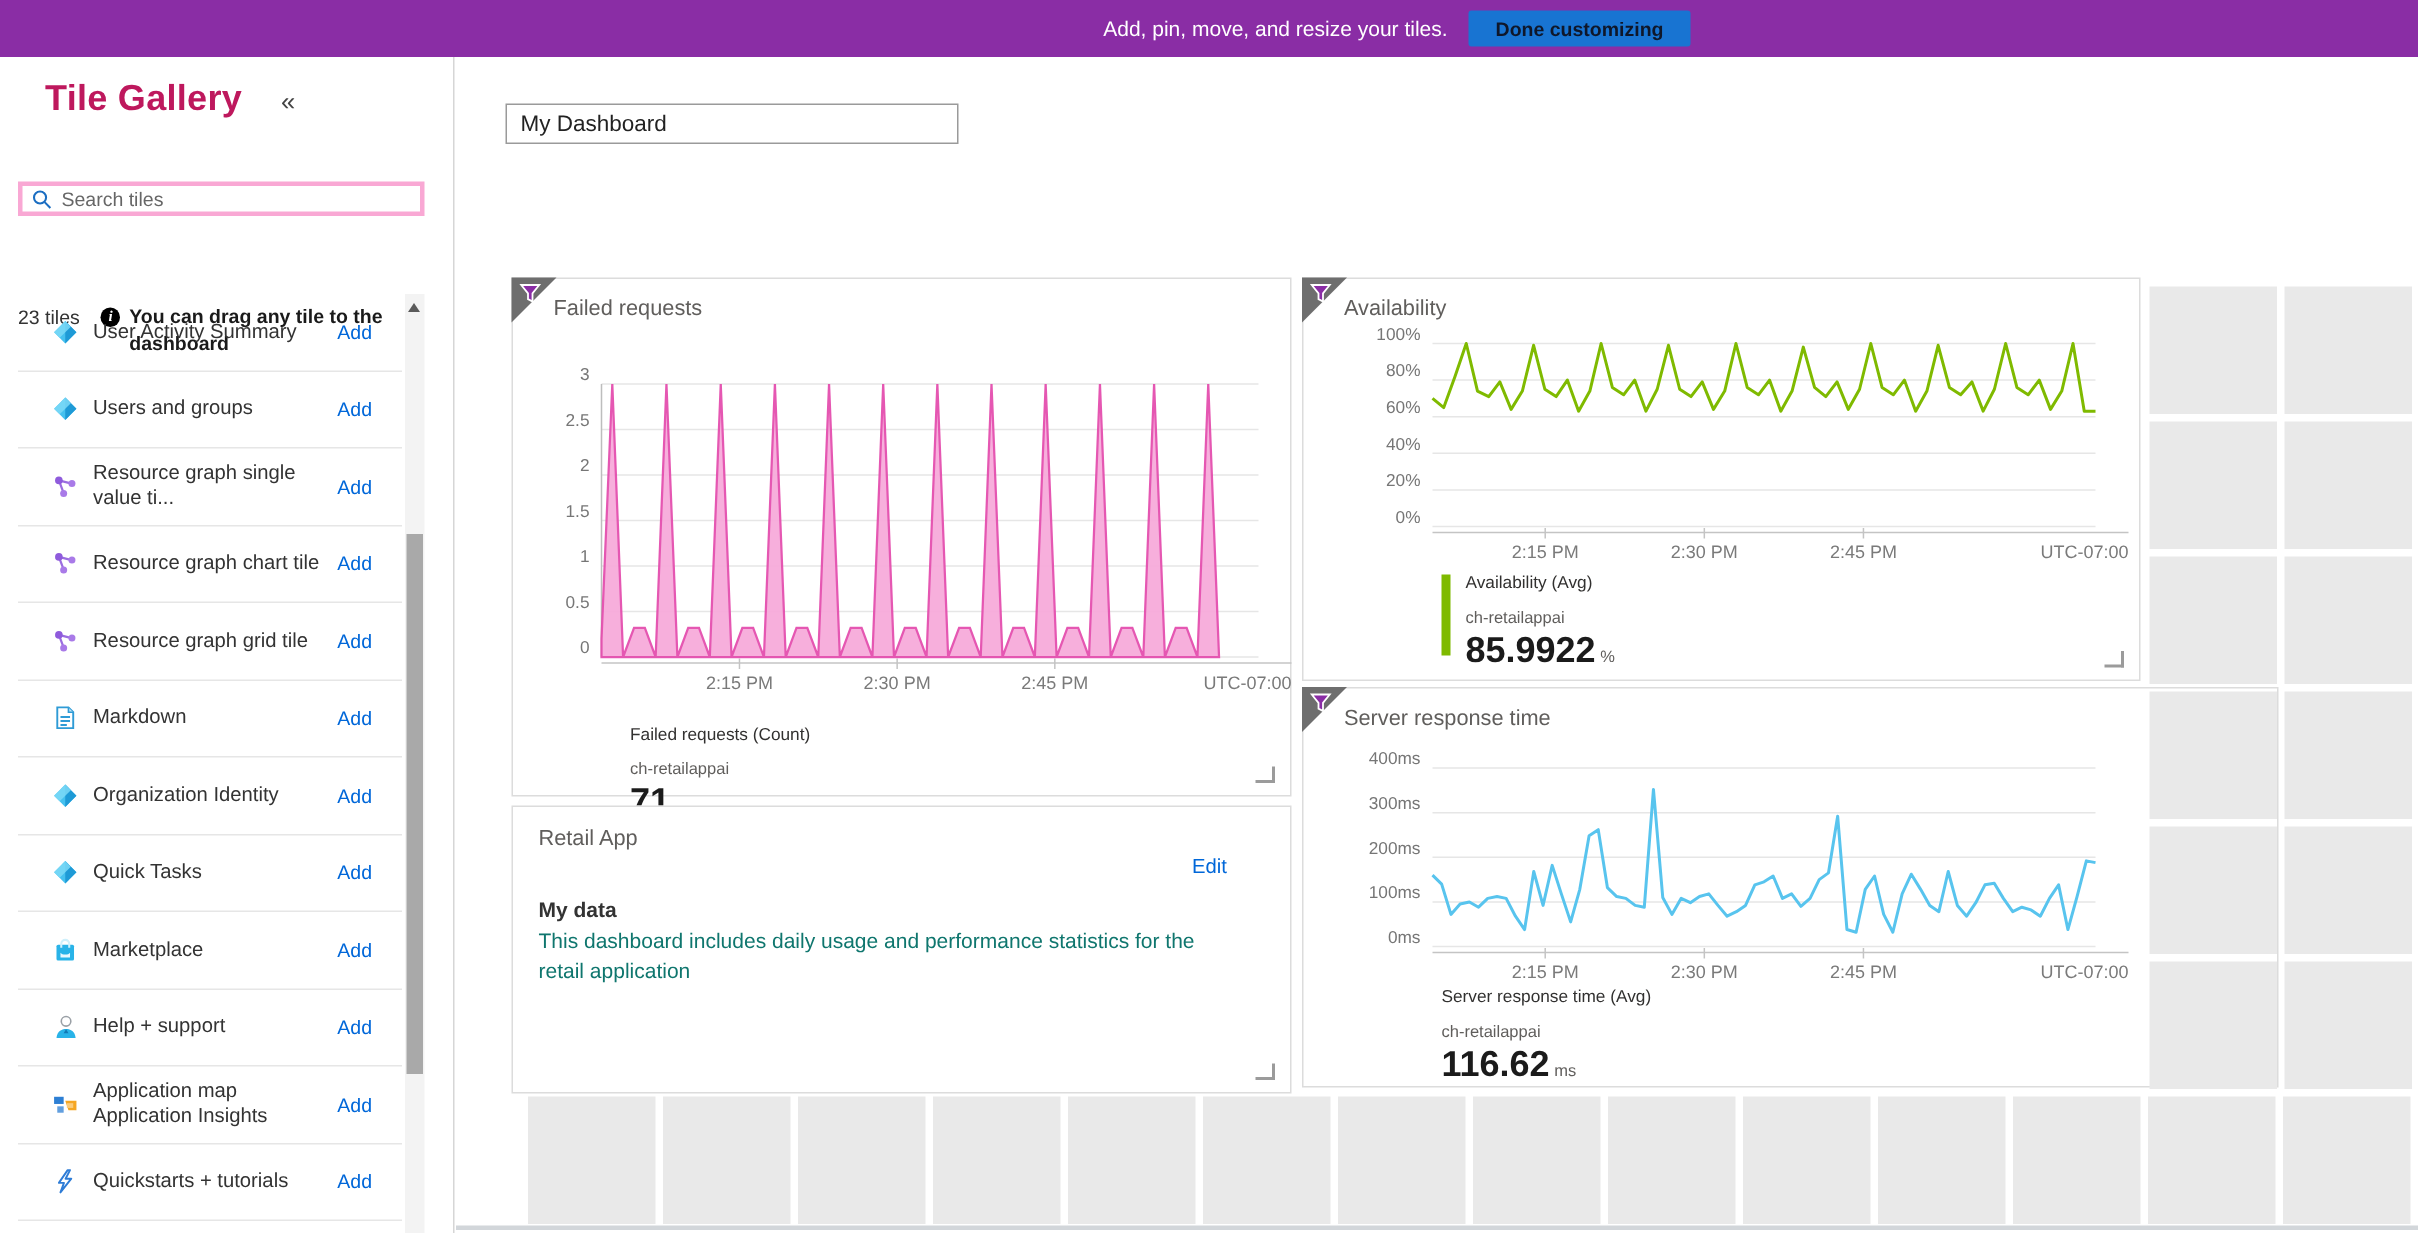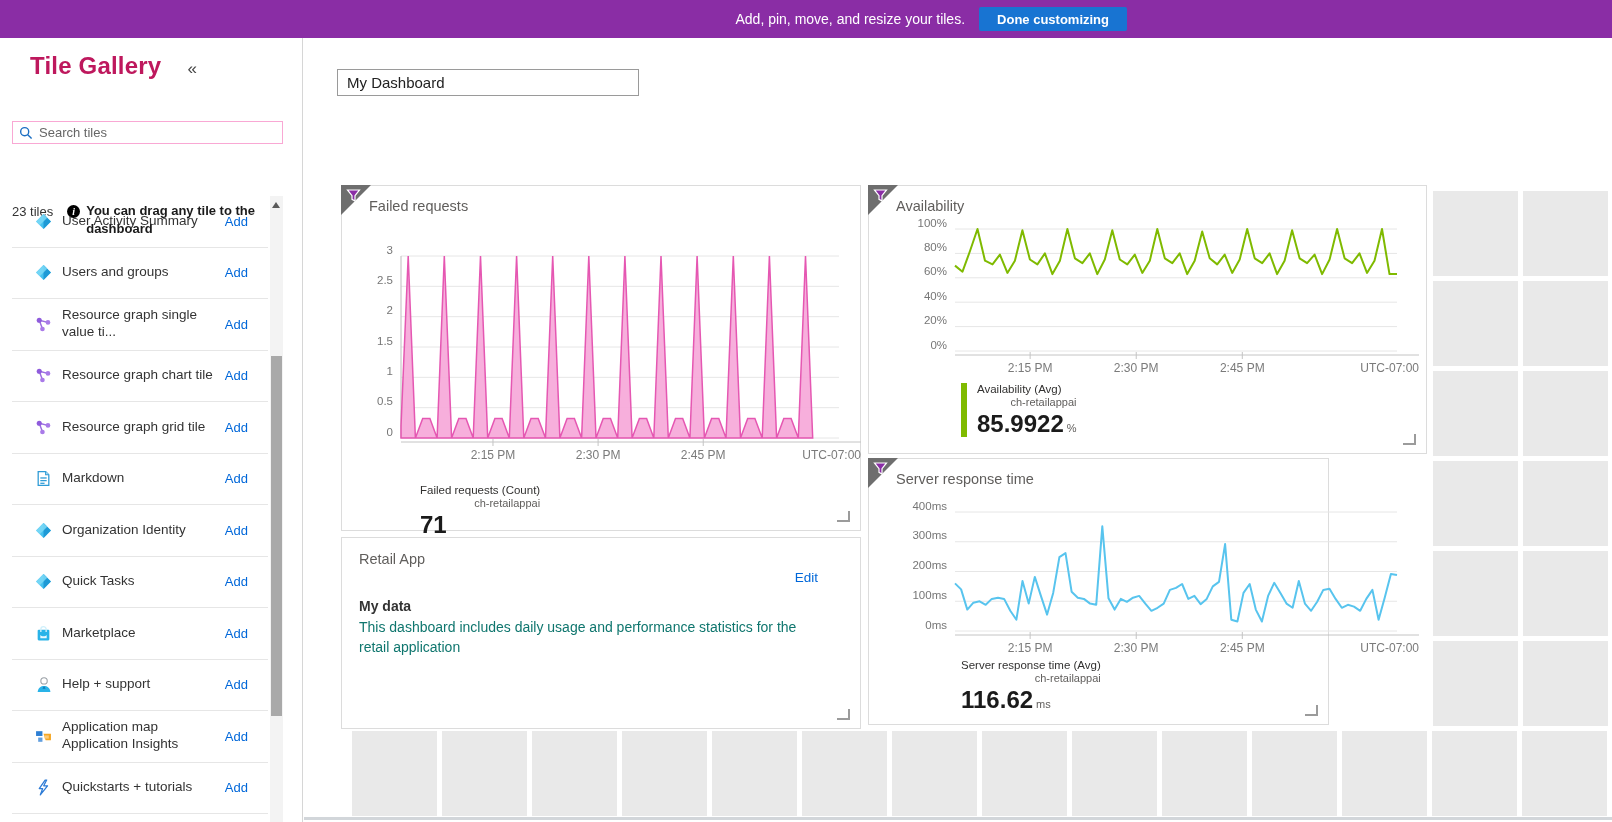"Done customizing" .done-btn { color: #ffffff -> #0f172a }
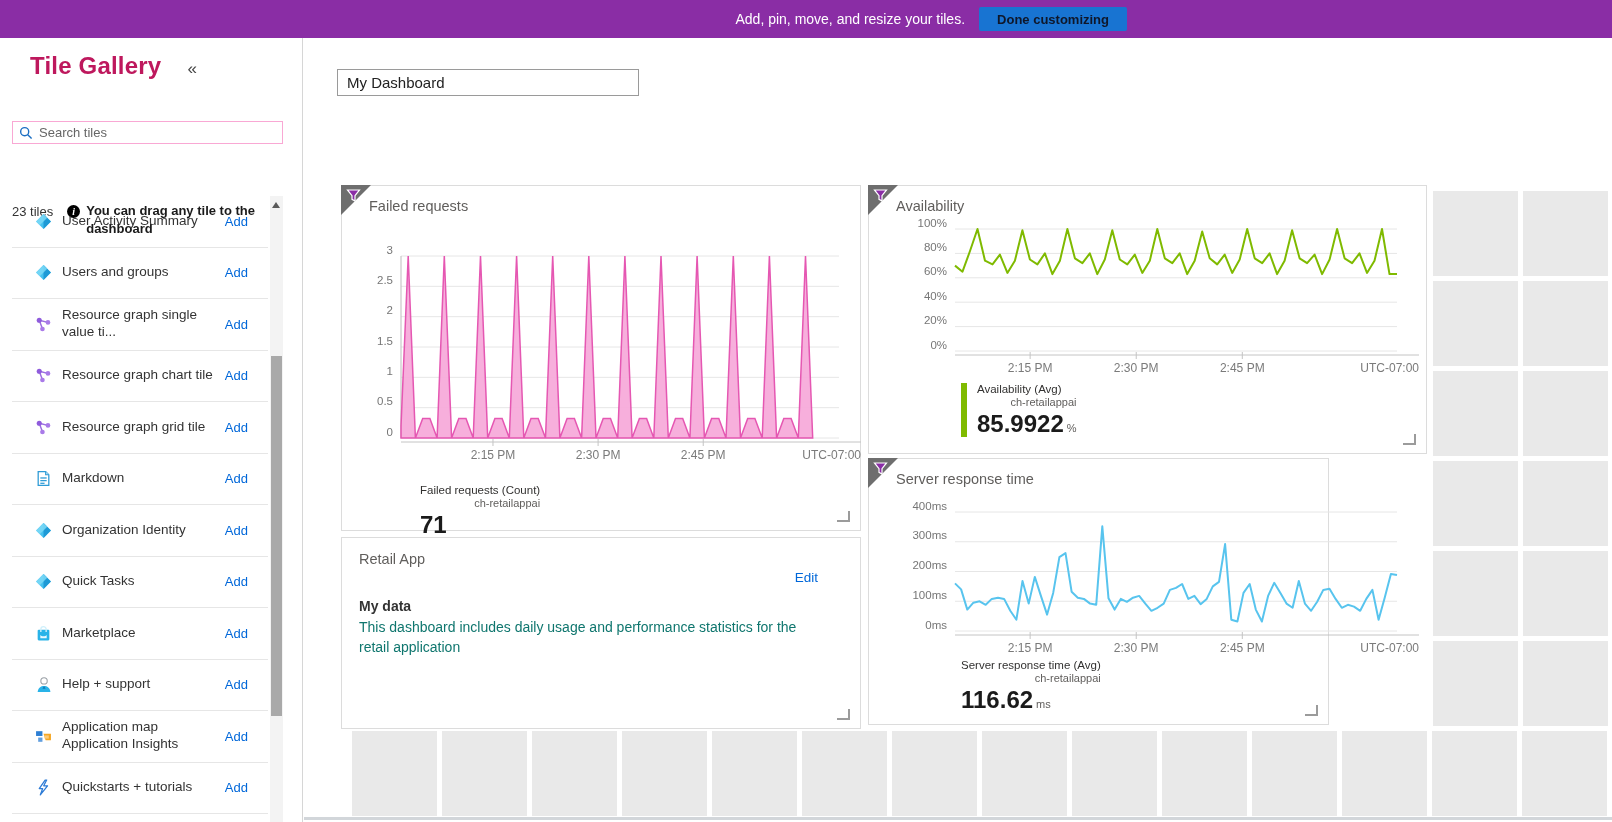"Search tiles" .sb-search { border: 1px solid #f9a8d4 -> 3px solid #f9a8d4 }
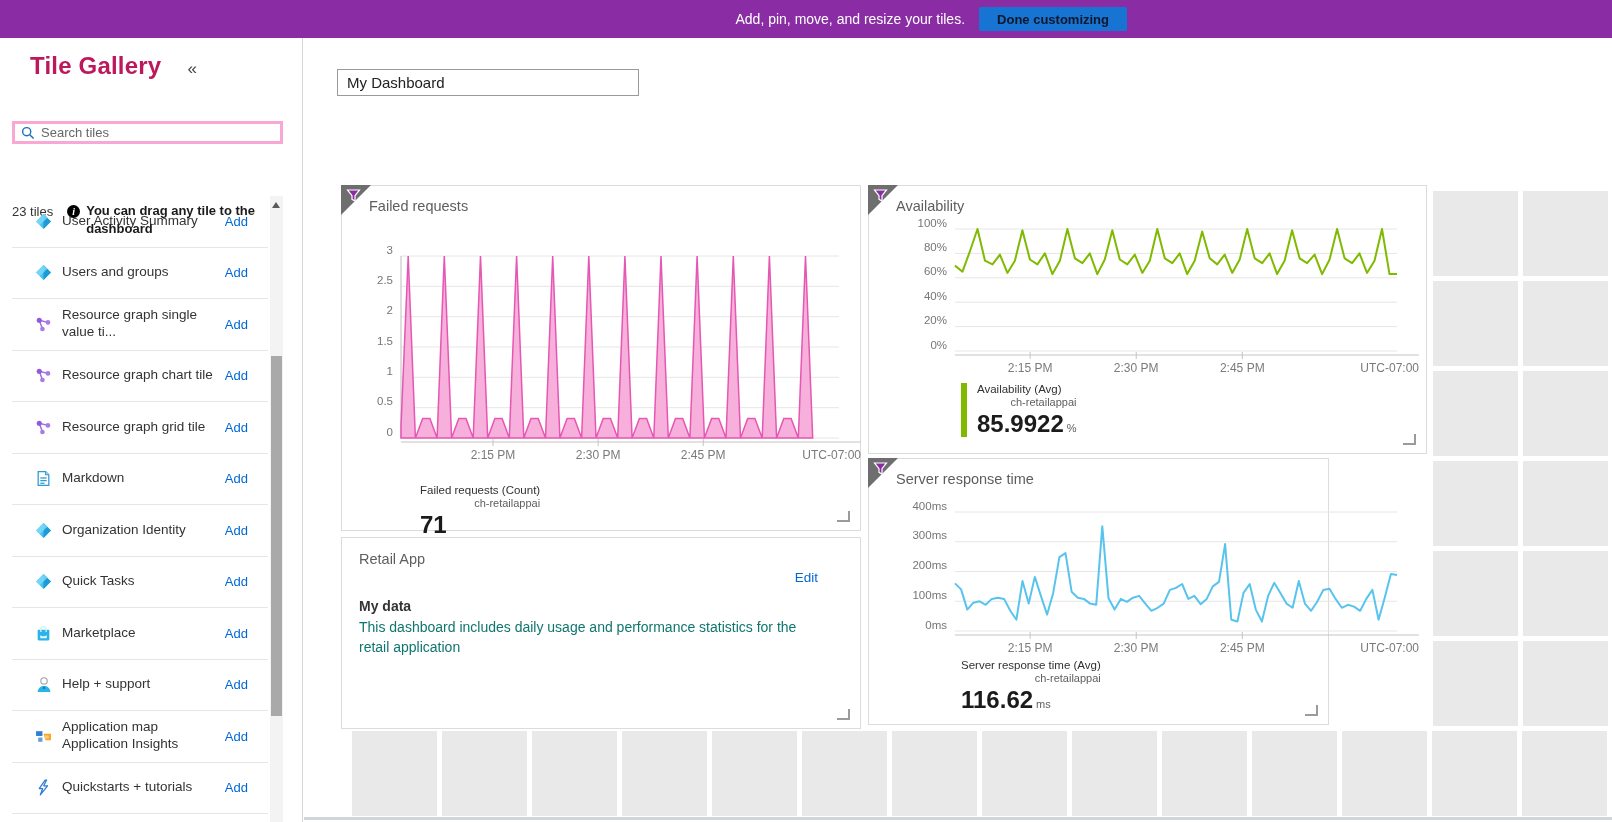"ch-retailappai" .legend-res { margin-top: 1px -> 11px; text-align: right -> none }
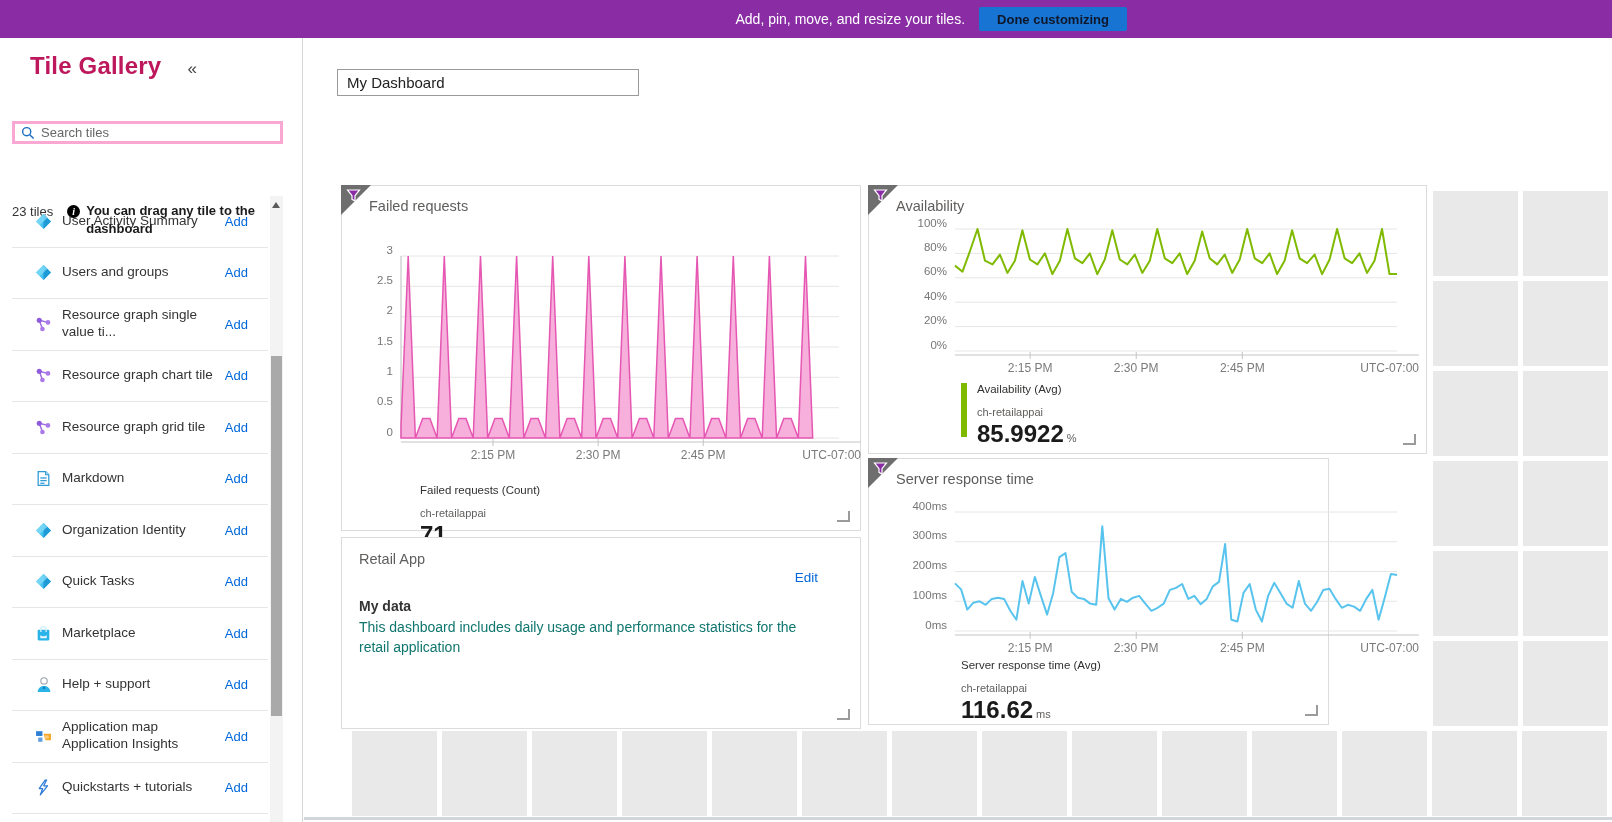"Server response time" div.tile { width: 461px -> 651px }
